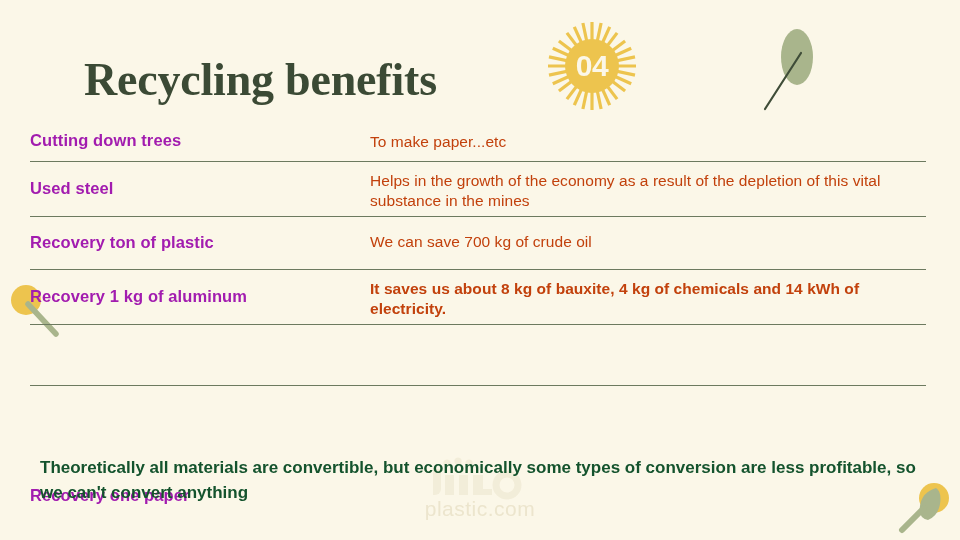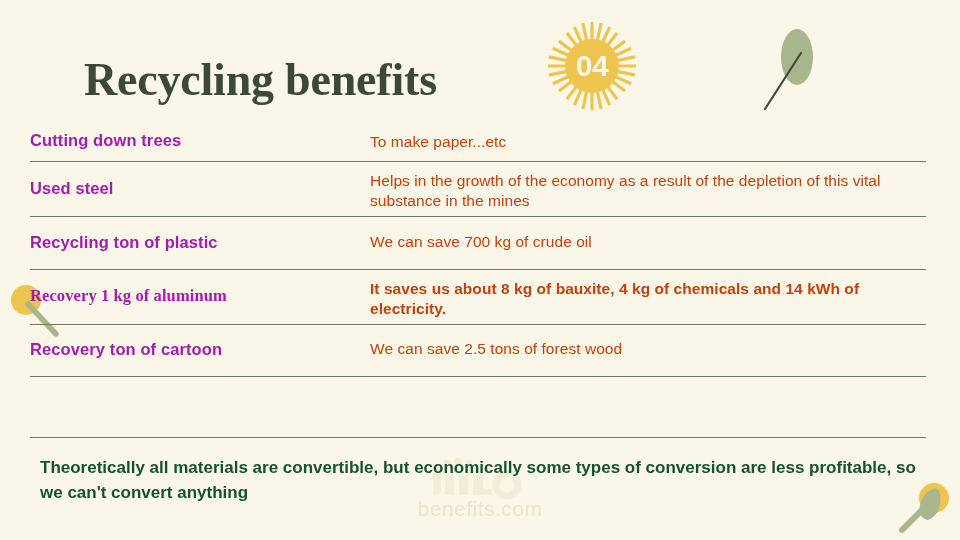"Recycling ton of plastic" div.label { text: Recycling -> Recovery }
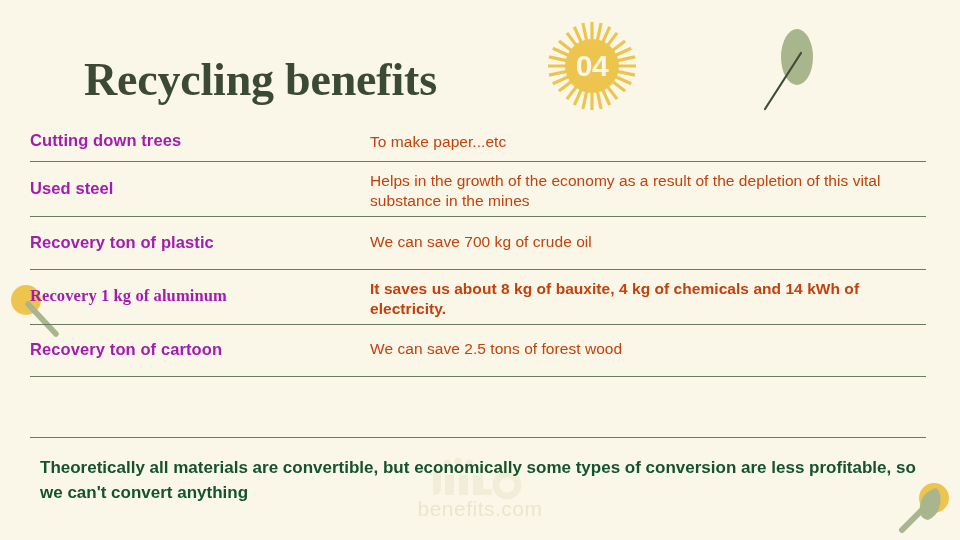"Recovery 1 kg of aluminum" .row.r4 .label { font-family: Liberation Serif, serif -> none }
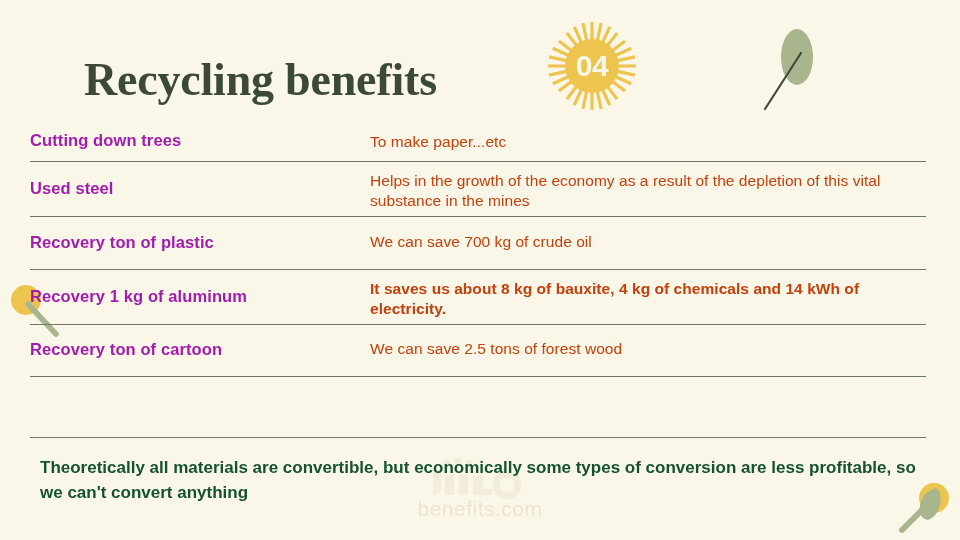"Recovery ton of cartoon" div.row { html: <div> <div>Recovery ton of cartoon</div> <div>We can save 2.5 tons of forest wood</div> </div> -> none }
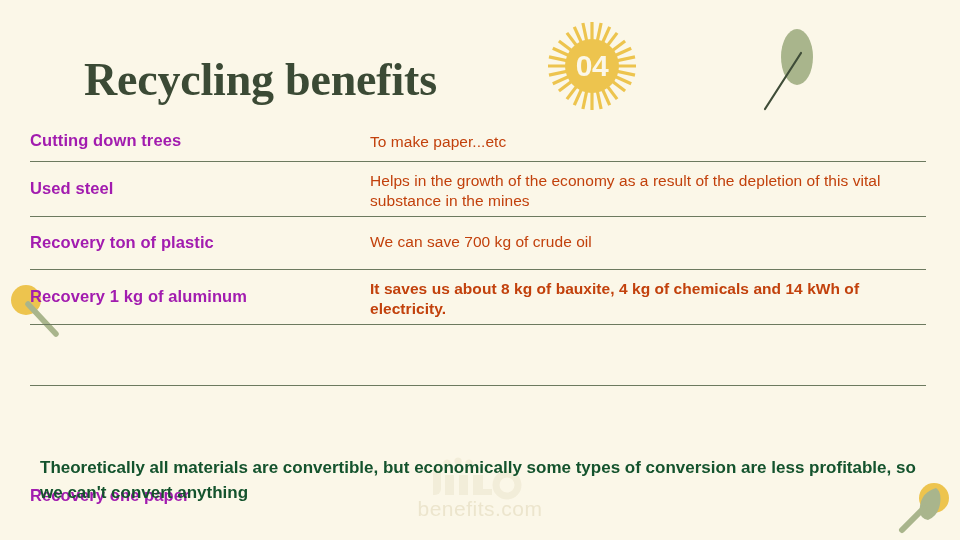"benefits.com" div.wm-text { text: benefits.com -> plastic.com }
